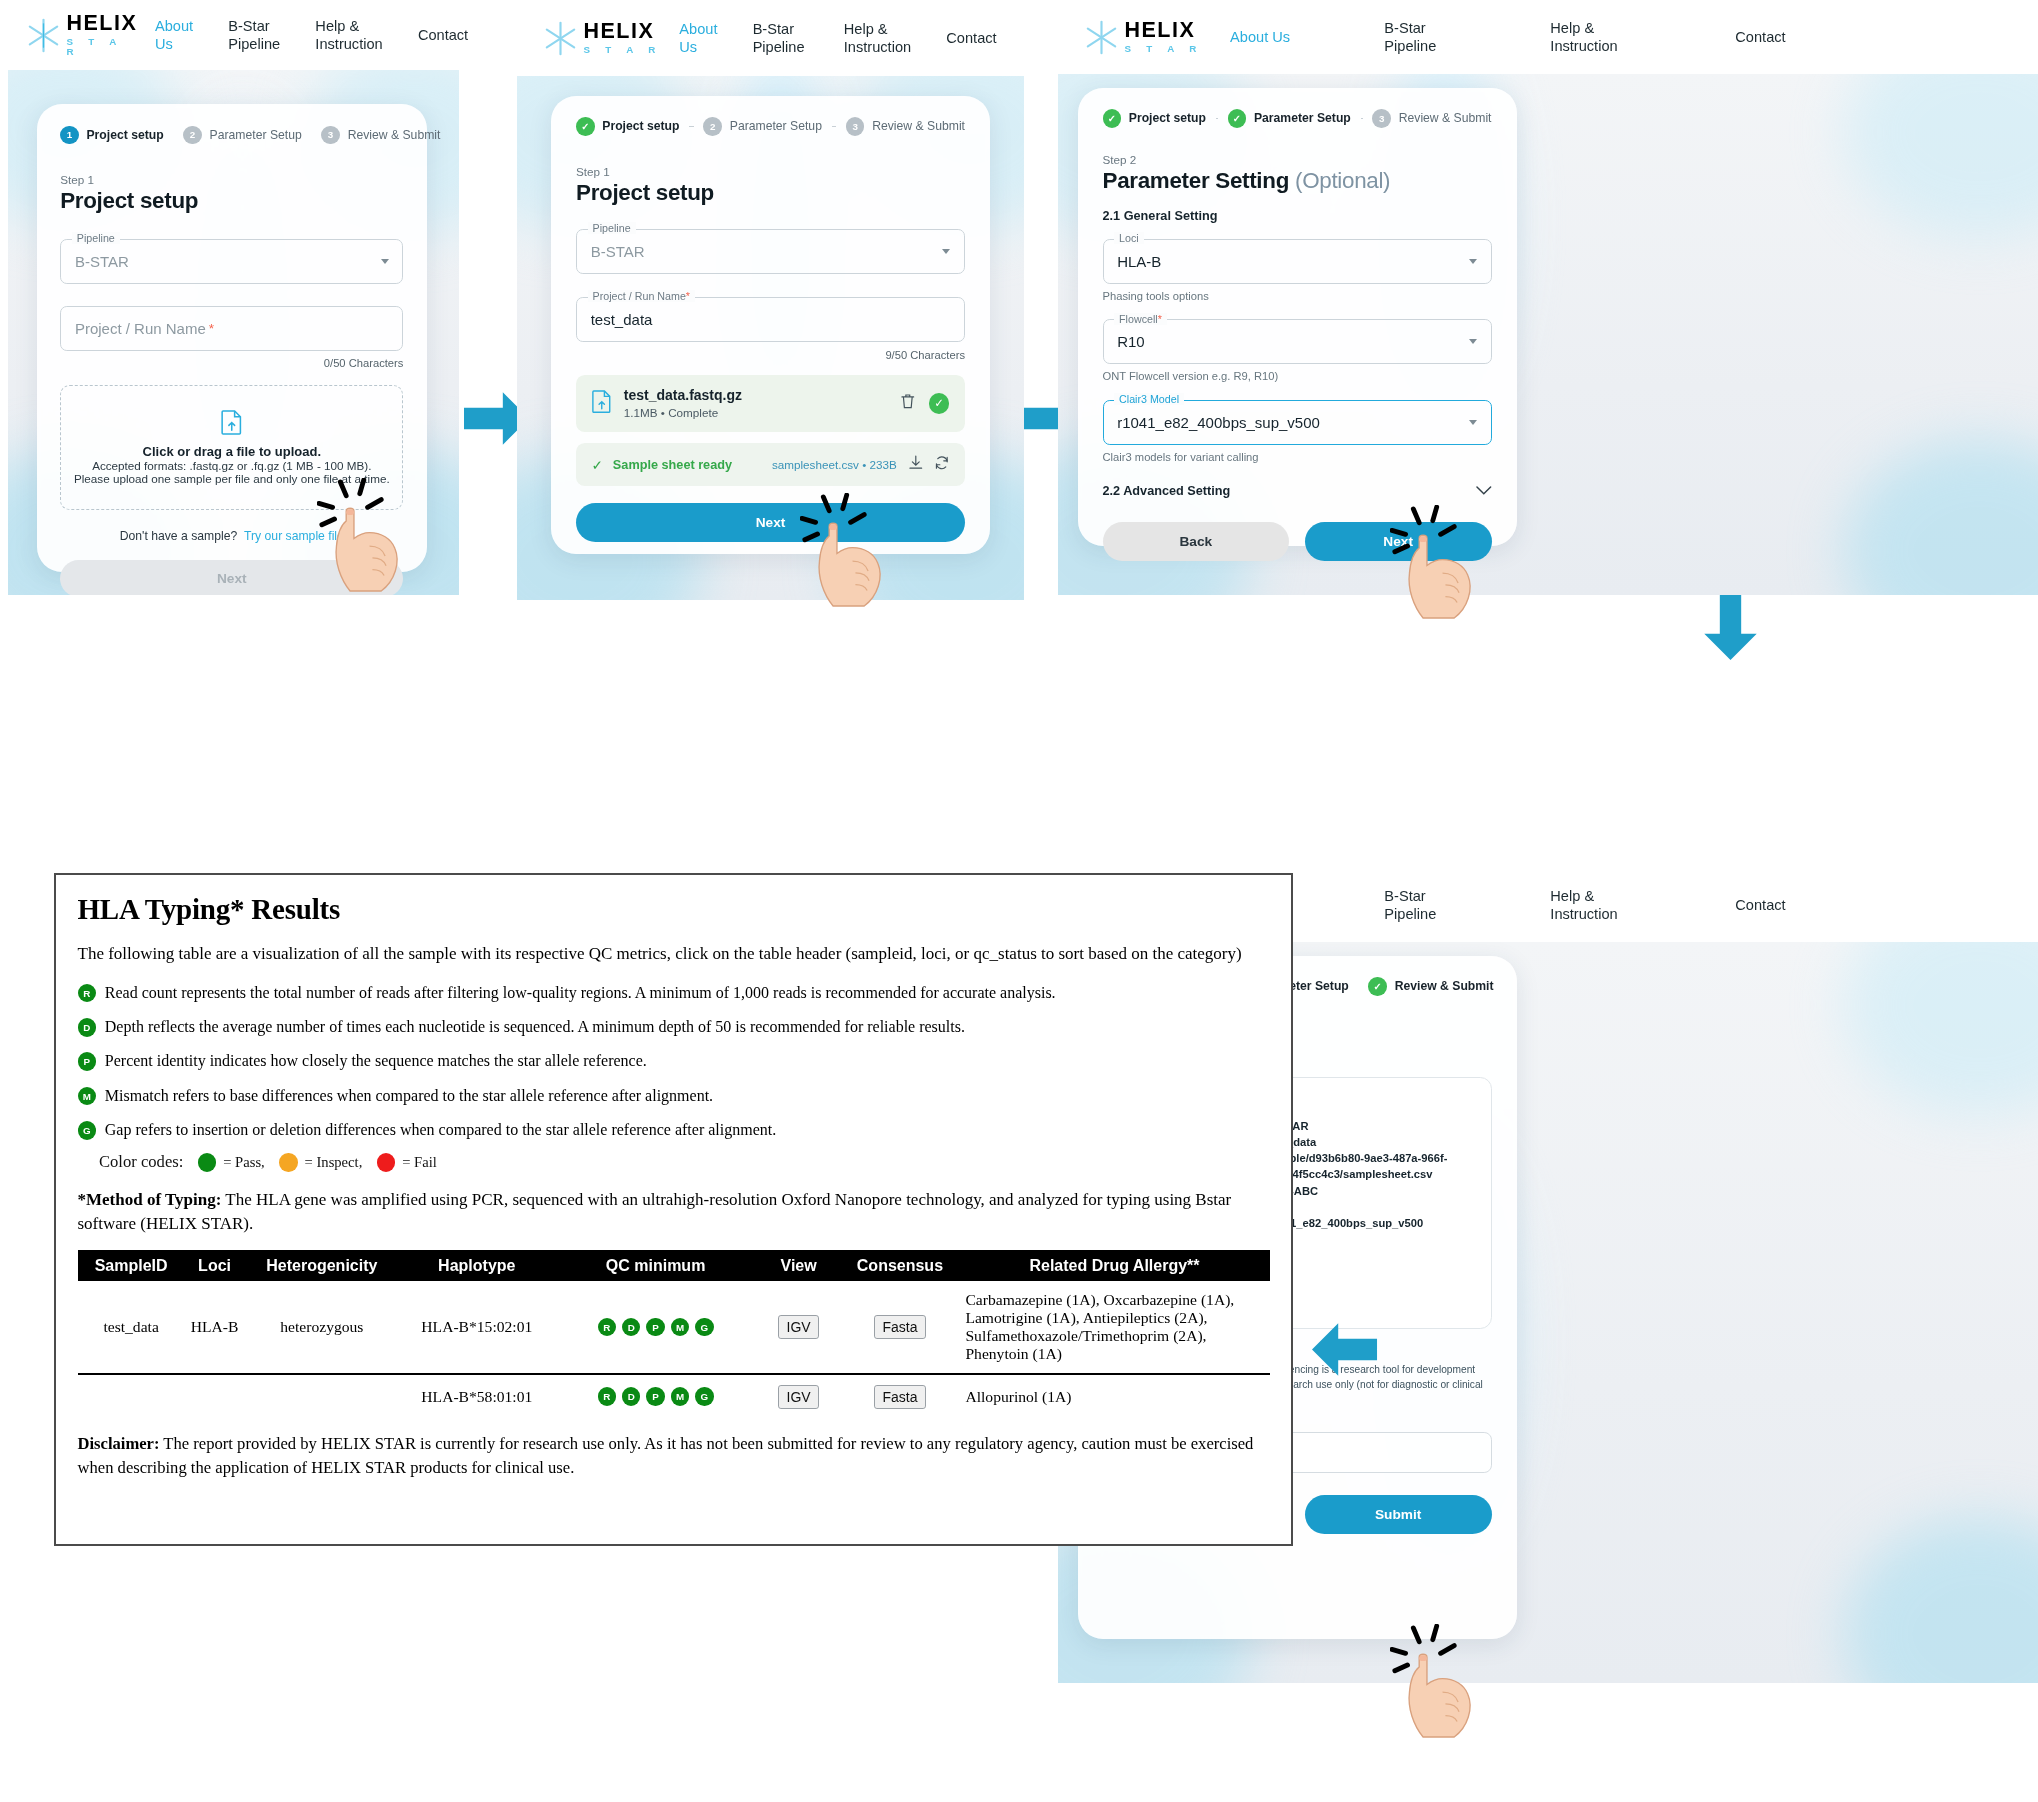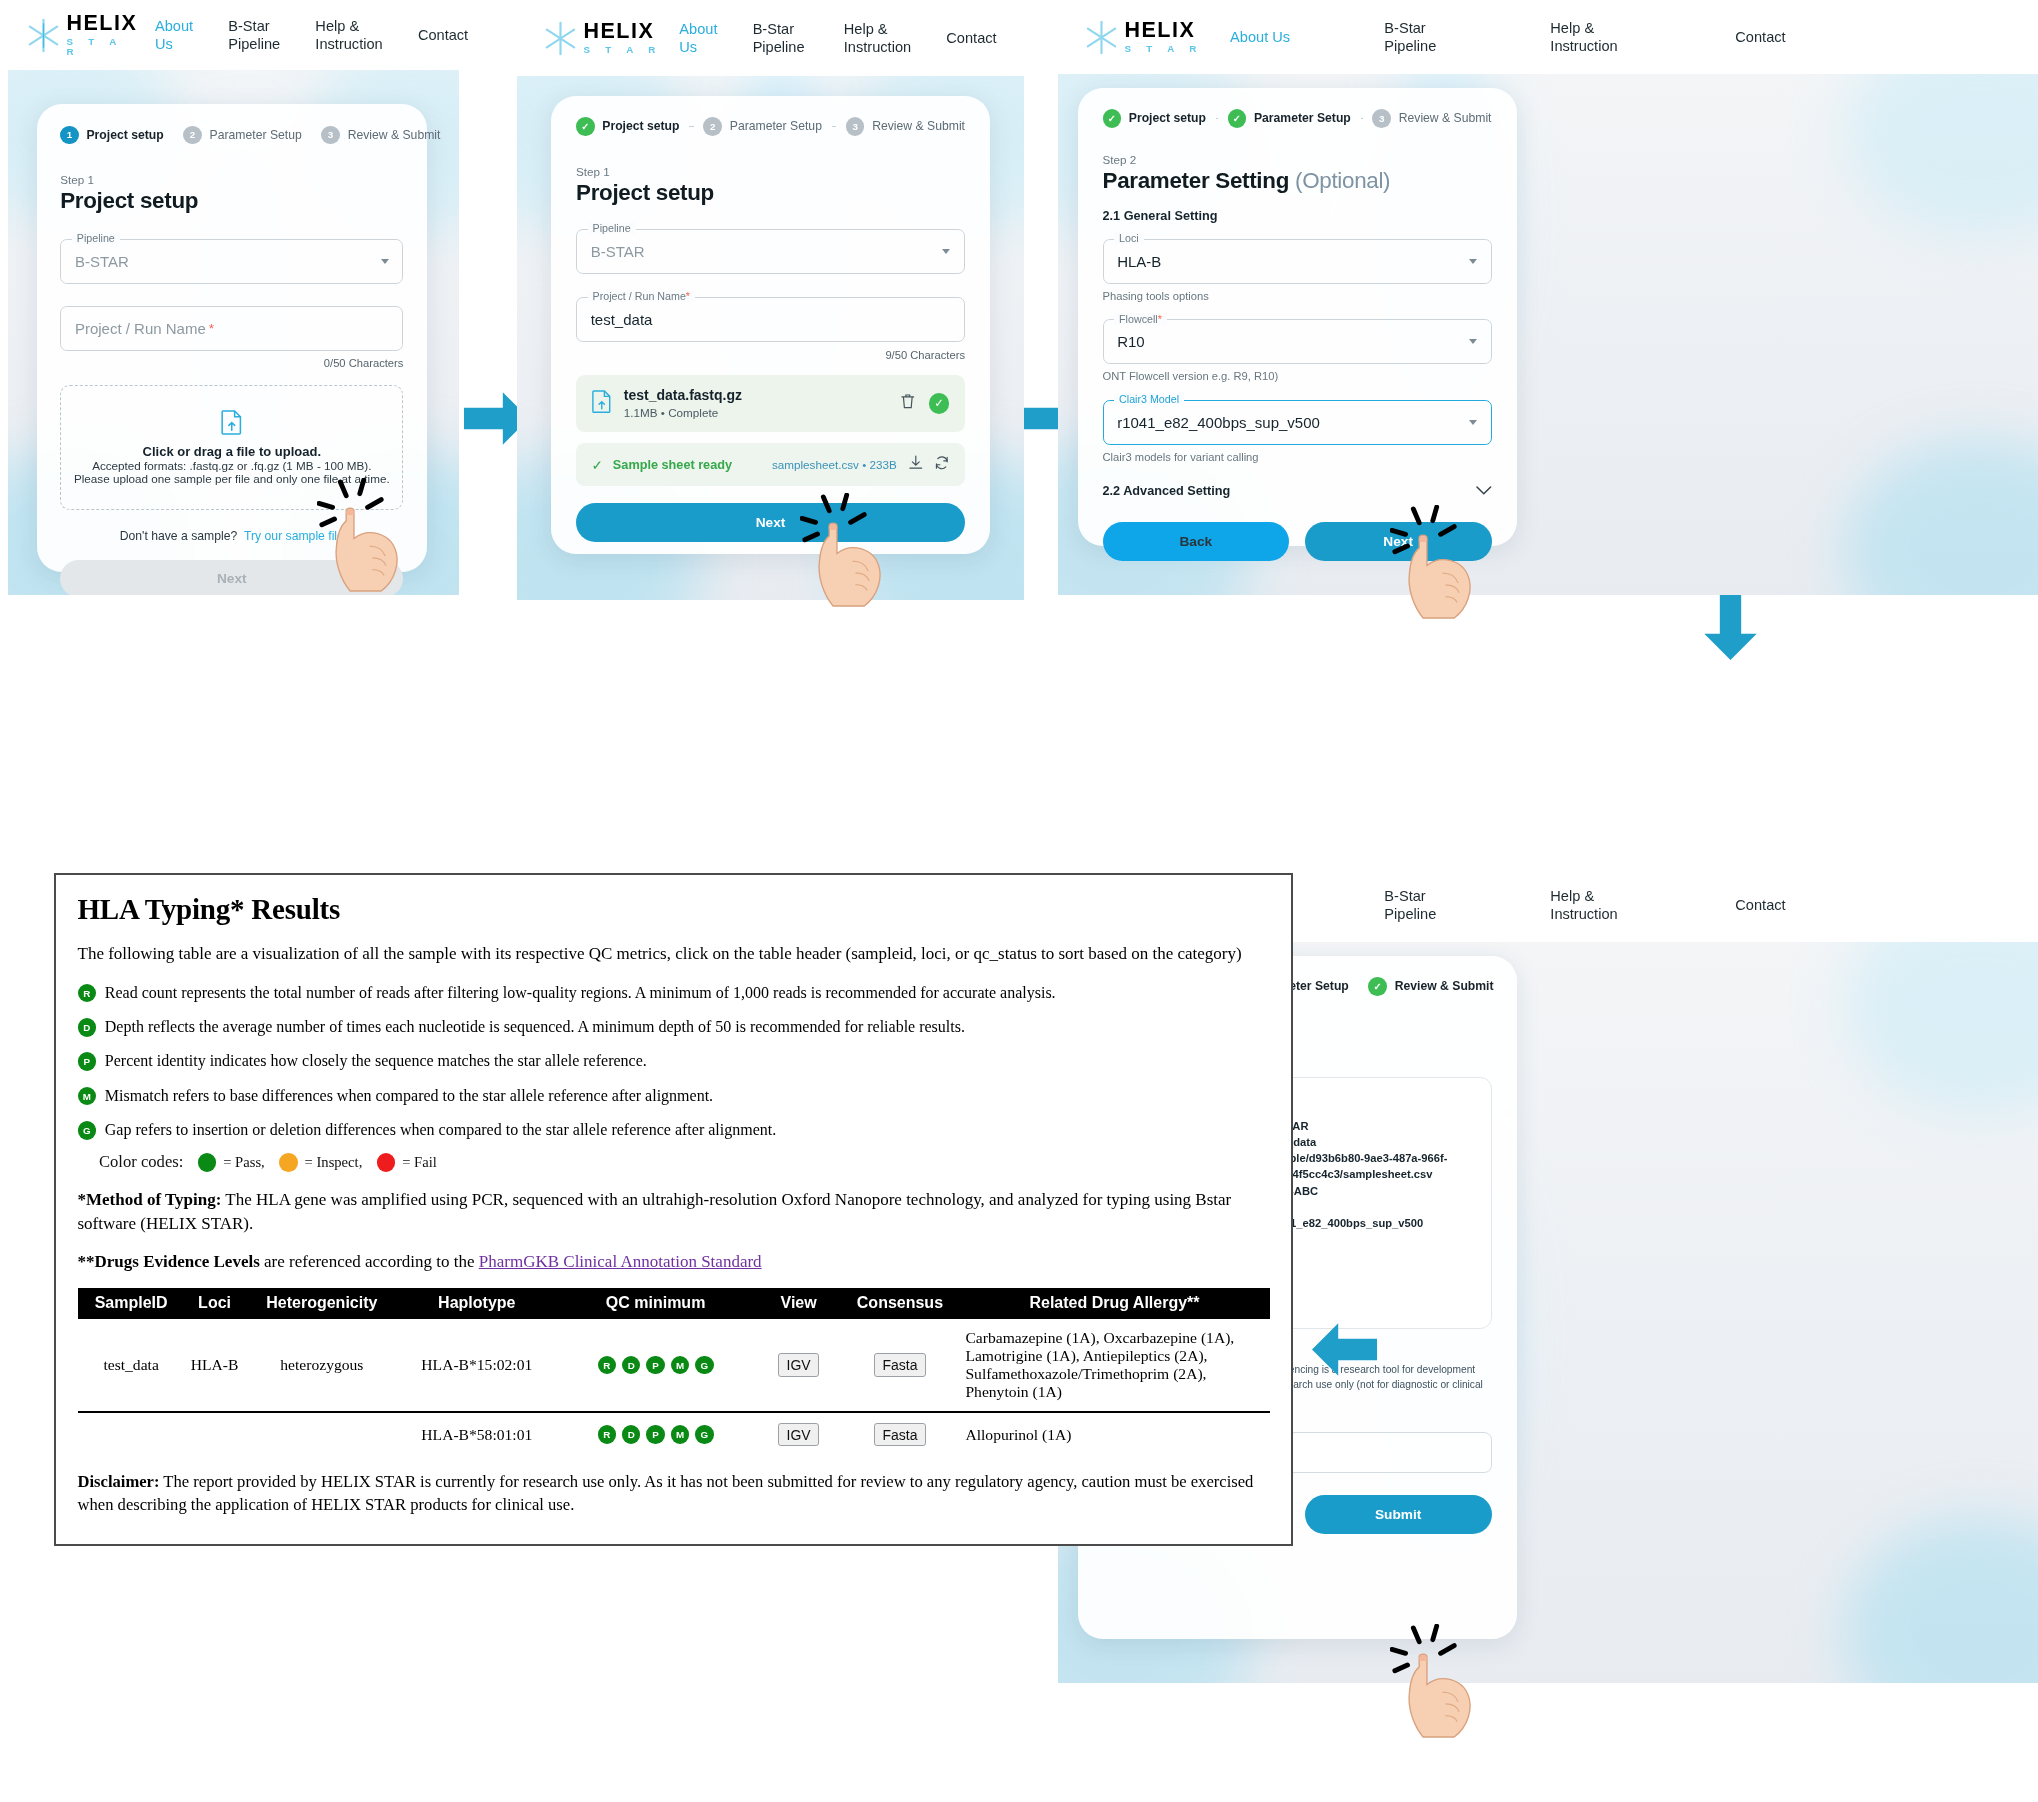"Back" .btn-secondary { background: #0ea5e9 -> #e5e5e5 }
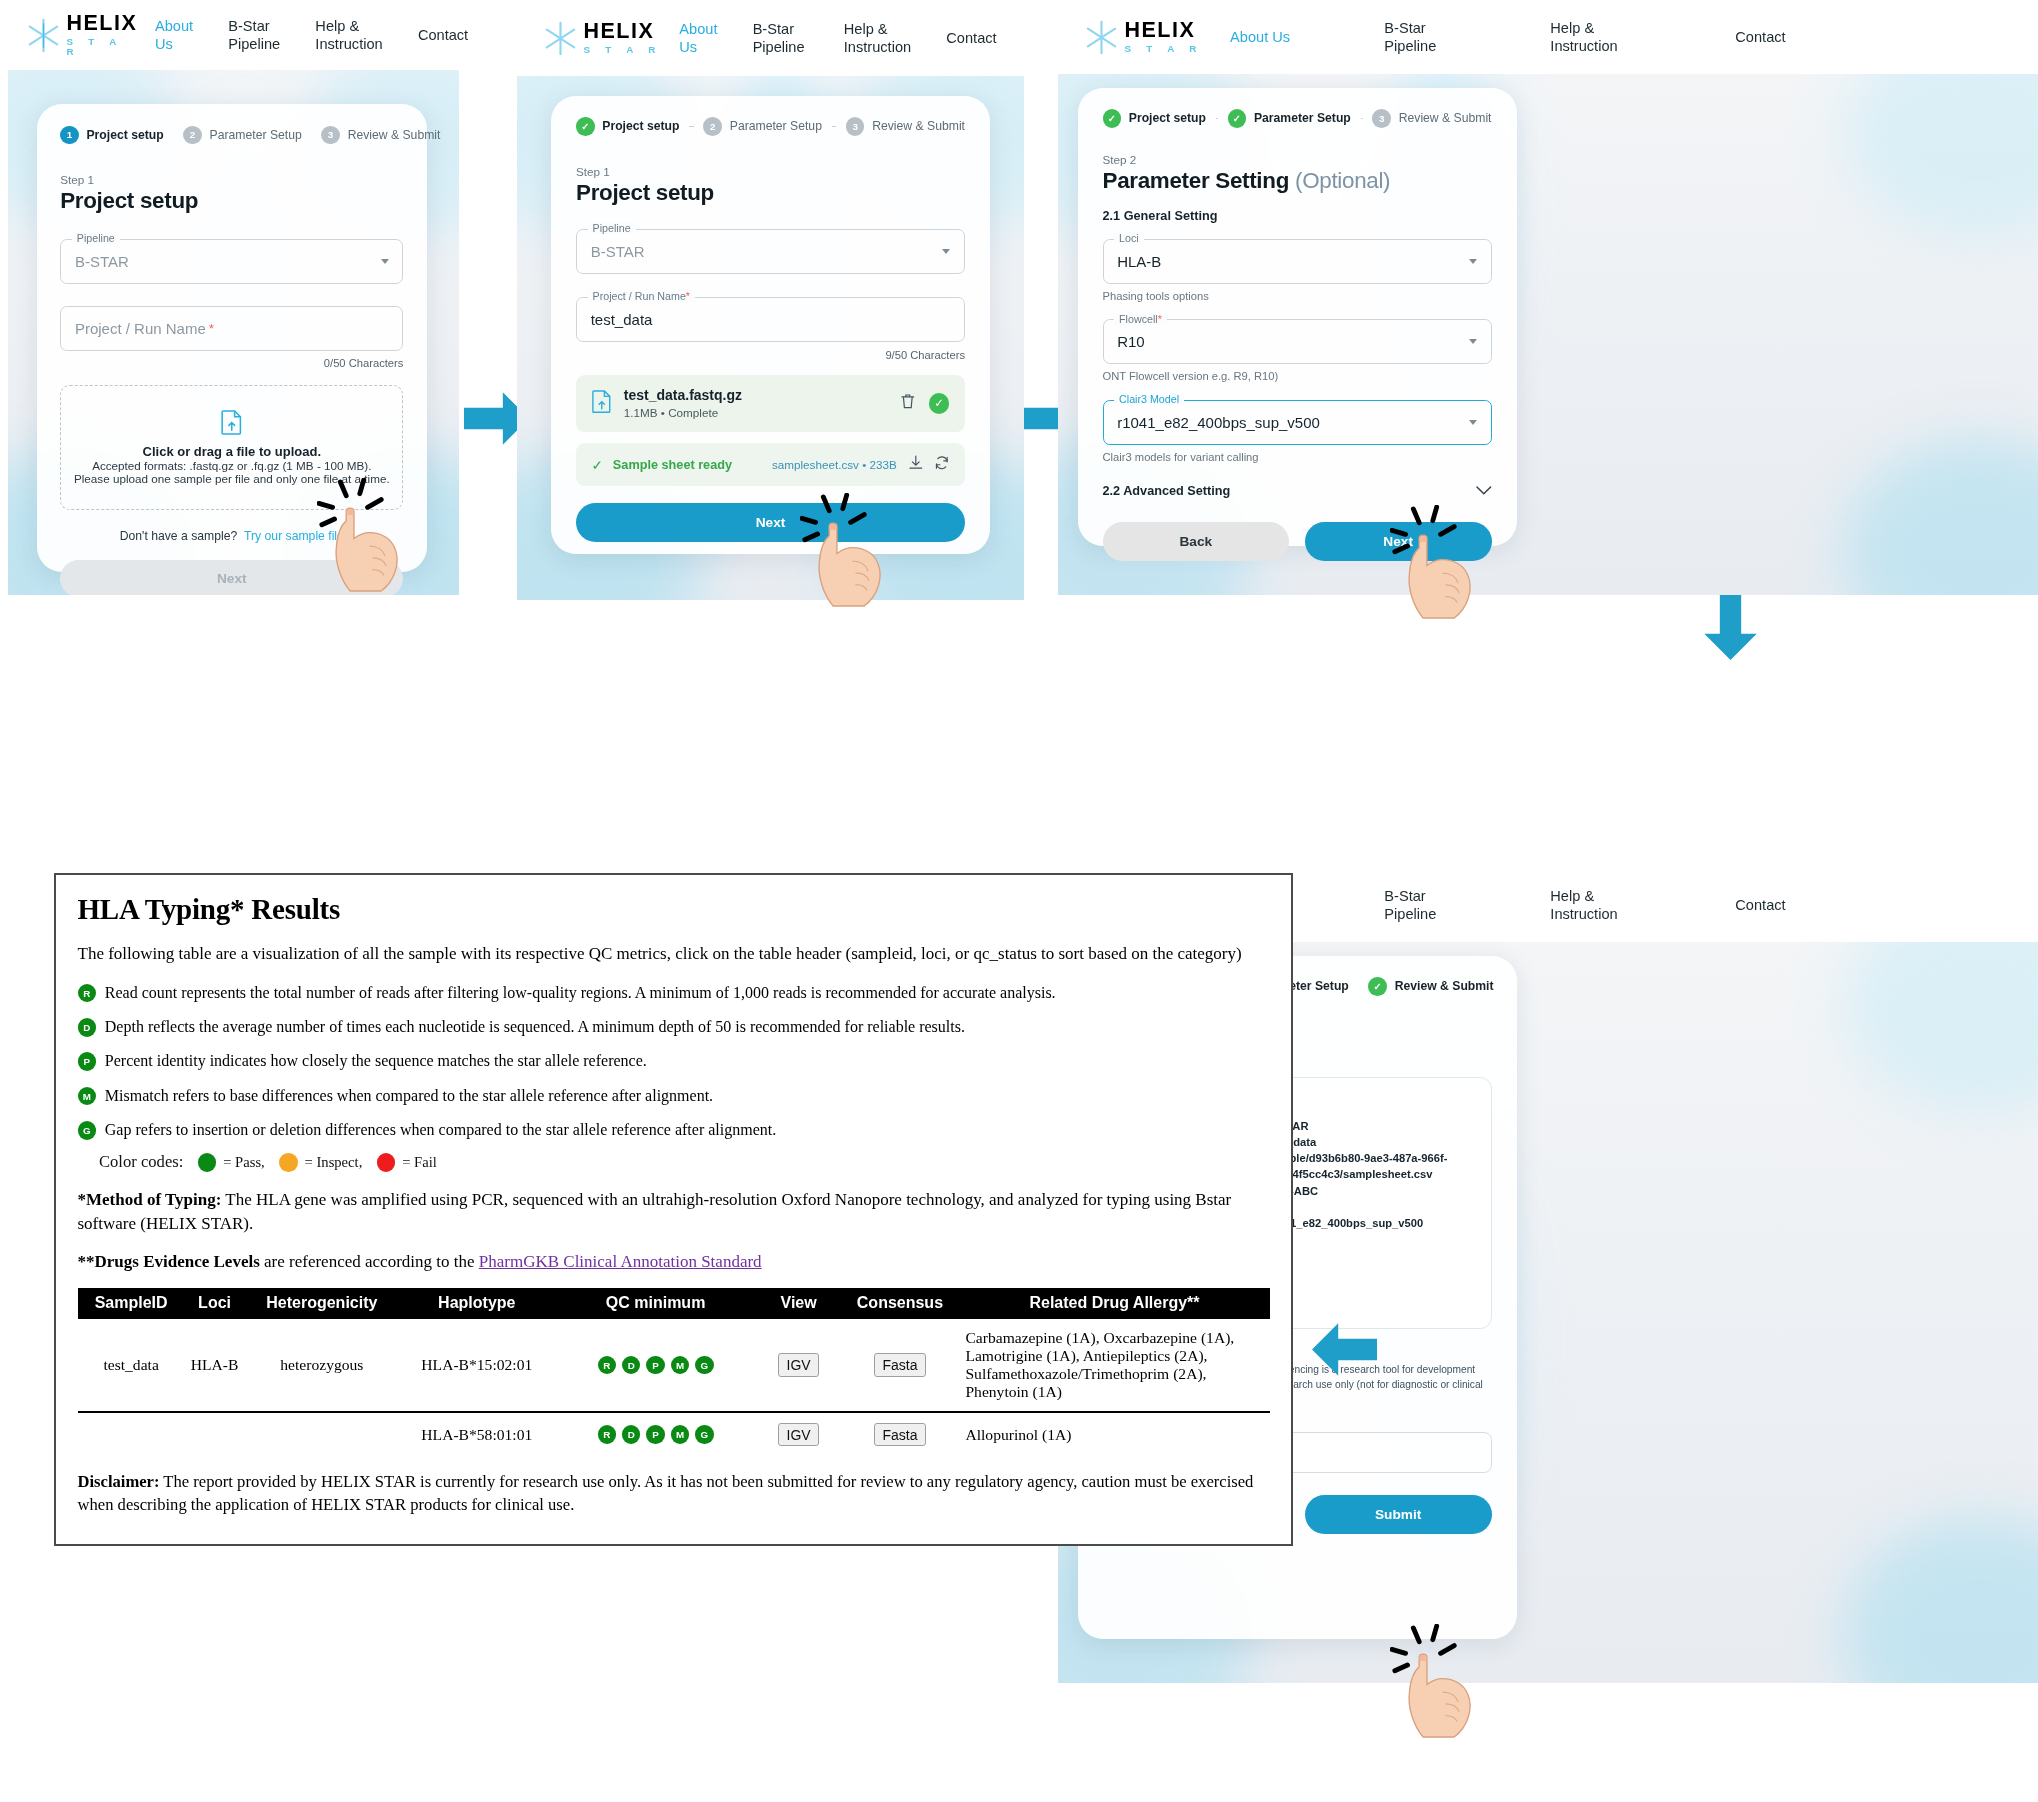"**Drugs Evidence Levels are referenced" div.rep-p { html: <div> <b>**Drugs Evidence Levels</b><span> are referenced according to the </span><a>PharmGKB Clinical Annotation Standard</a> </div> -> none }
